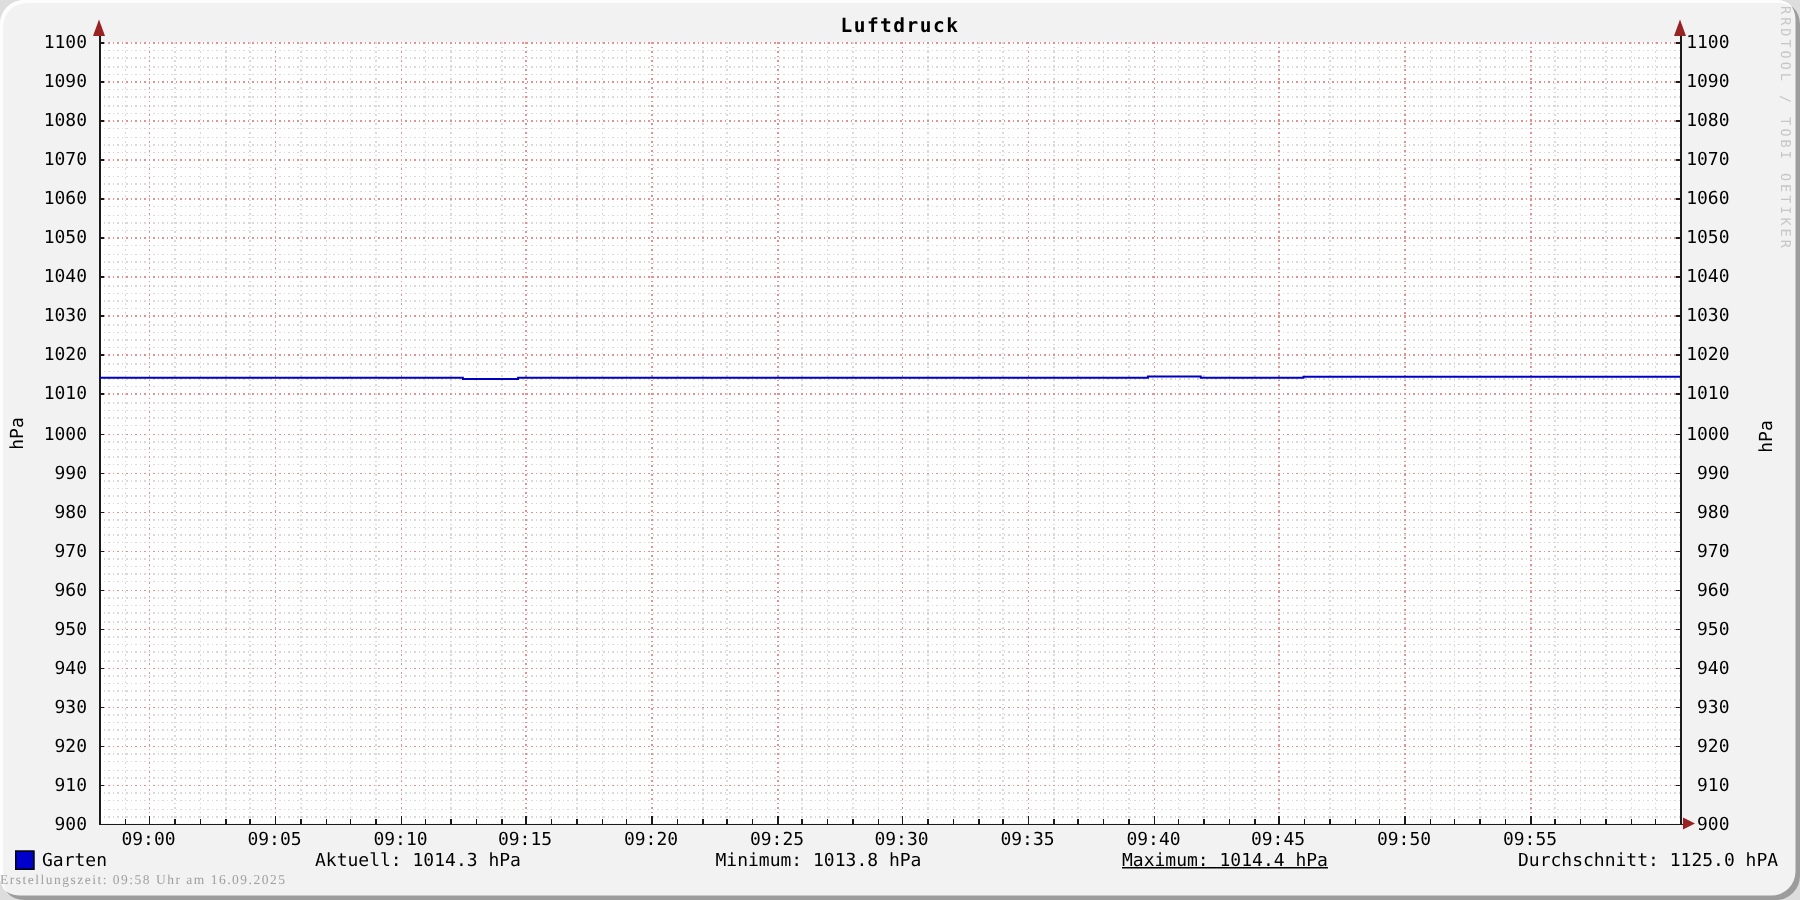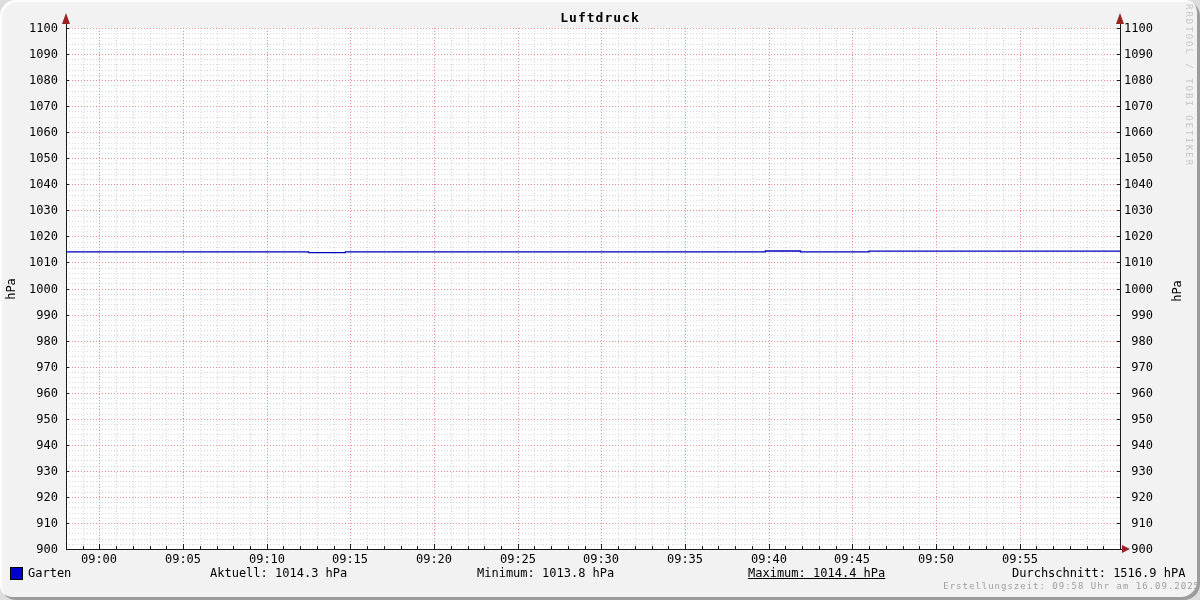"Durchschnitt: 1516.9 hPA" div.stat { text: 1516.9 -> 1125.0 }
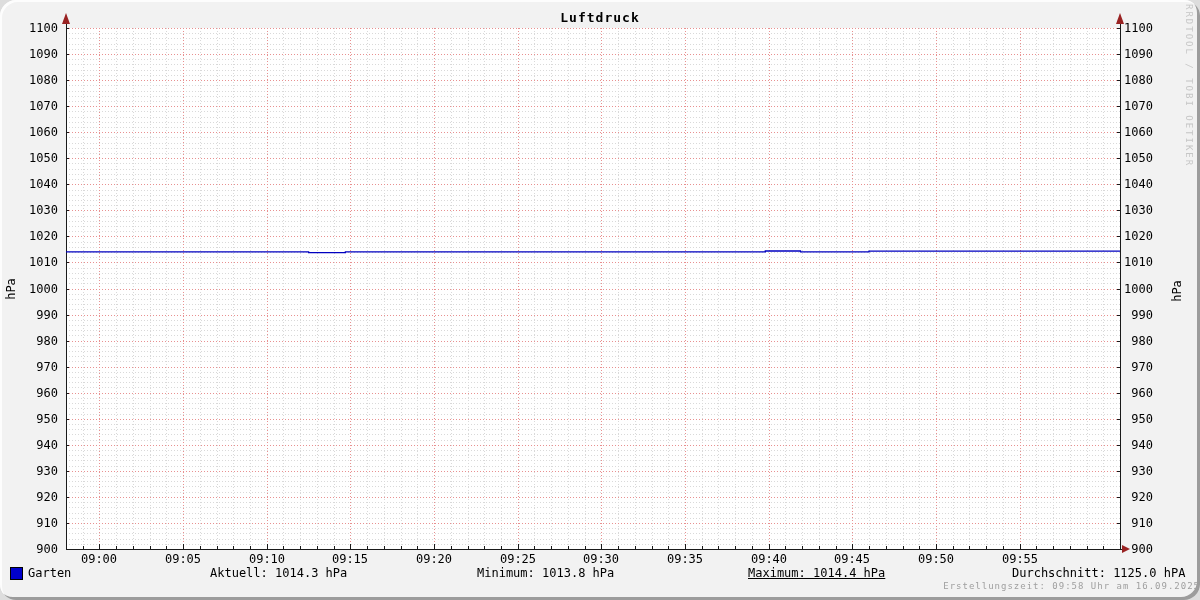"Erstellungszeit: 09:58 Uhr am 16.09.2025" .creation { font-family: none -> Liberation Serif, serif; text-align: right -> left }
